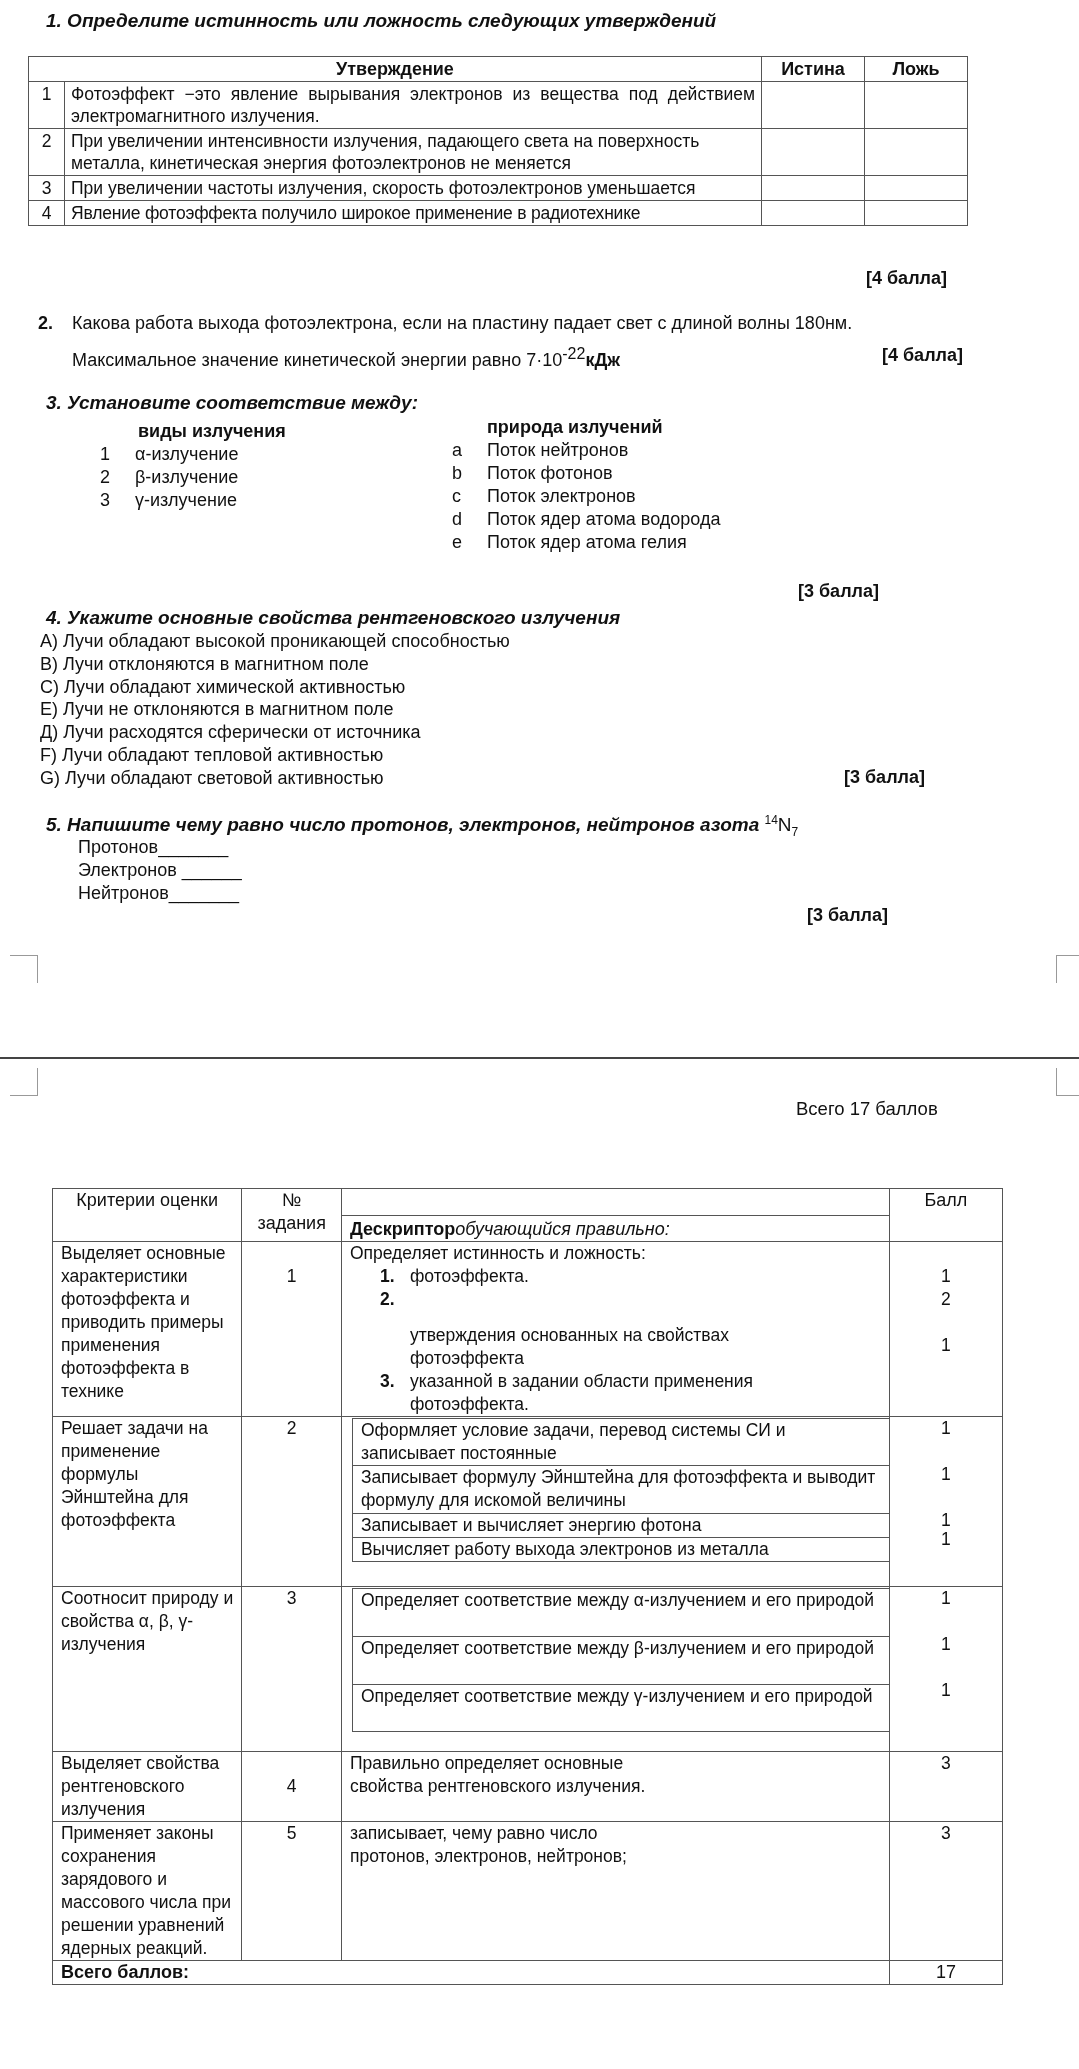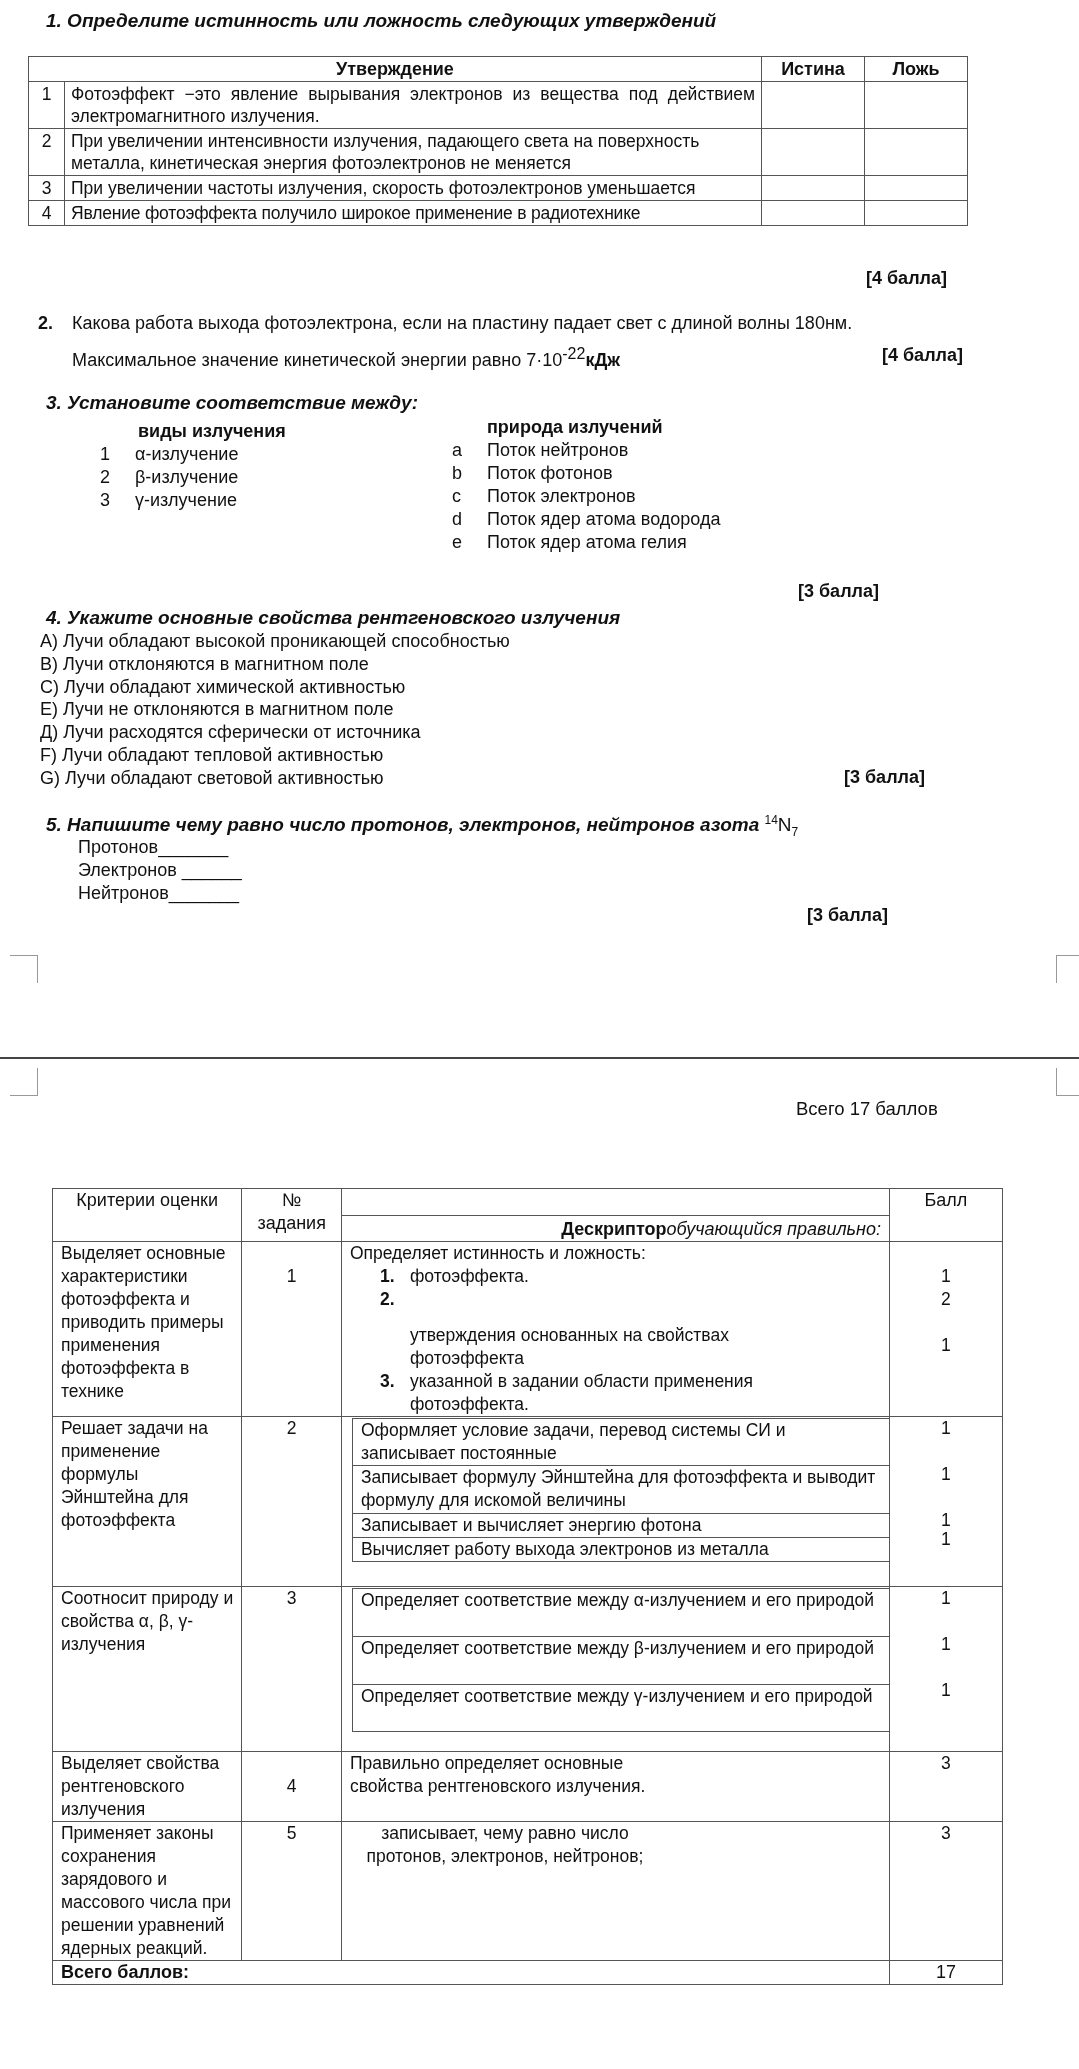"Дескрипторобучающийся правильно:" td { text-align: right -> left }
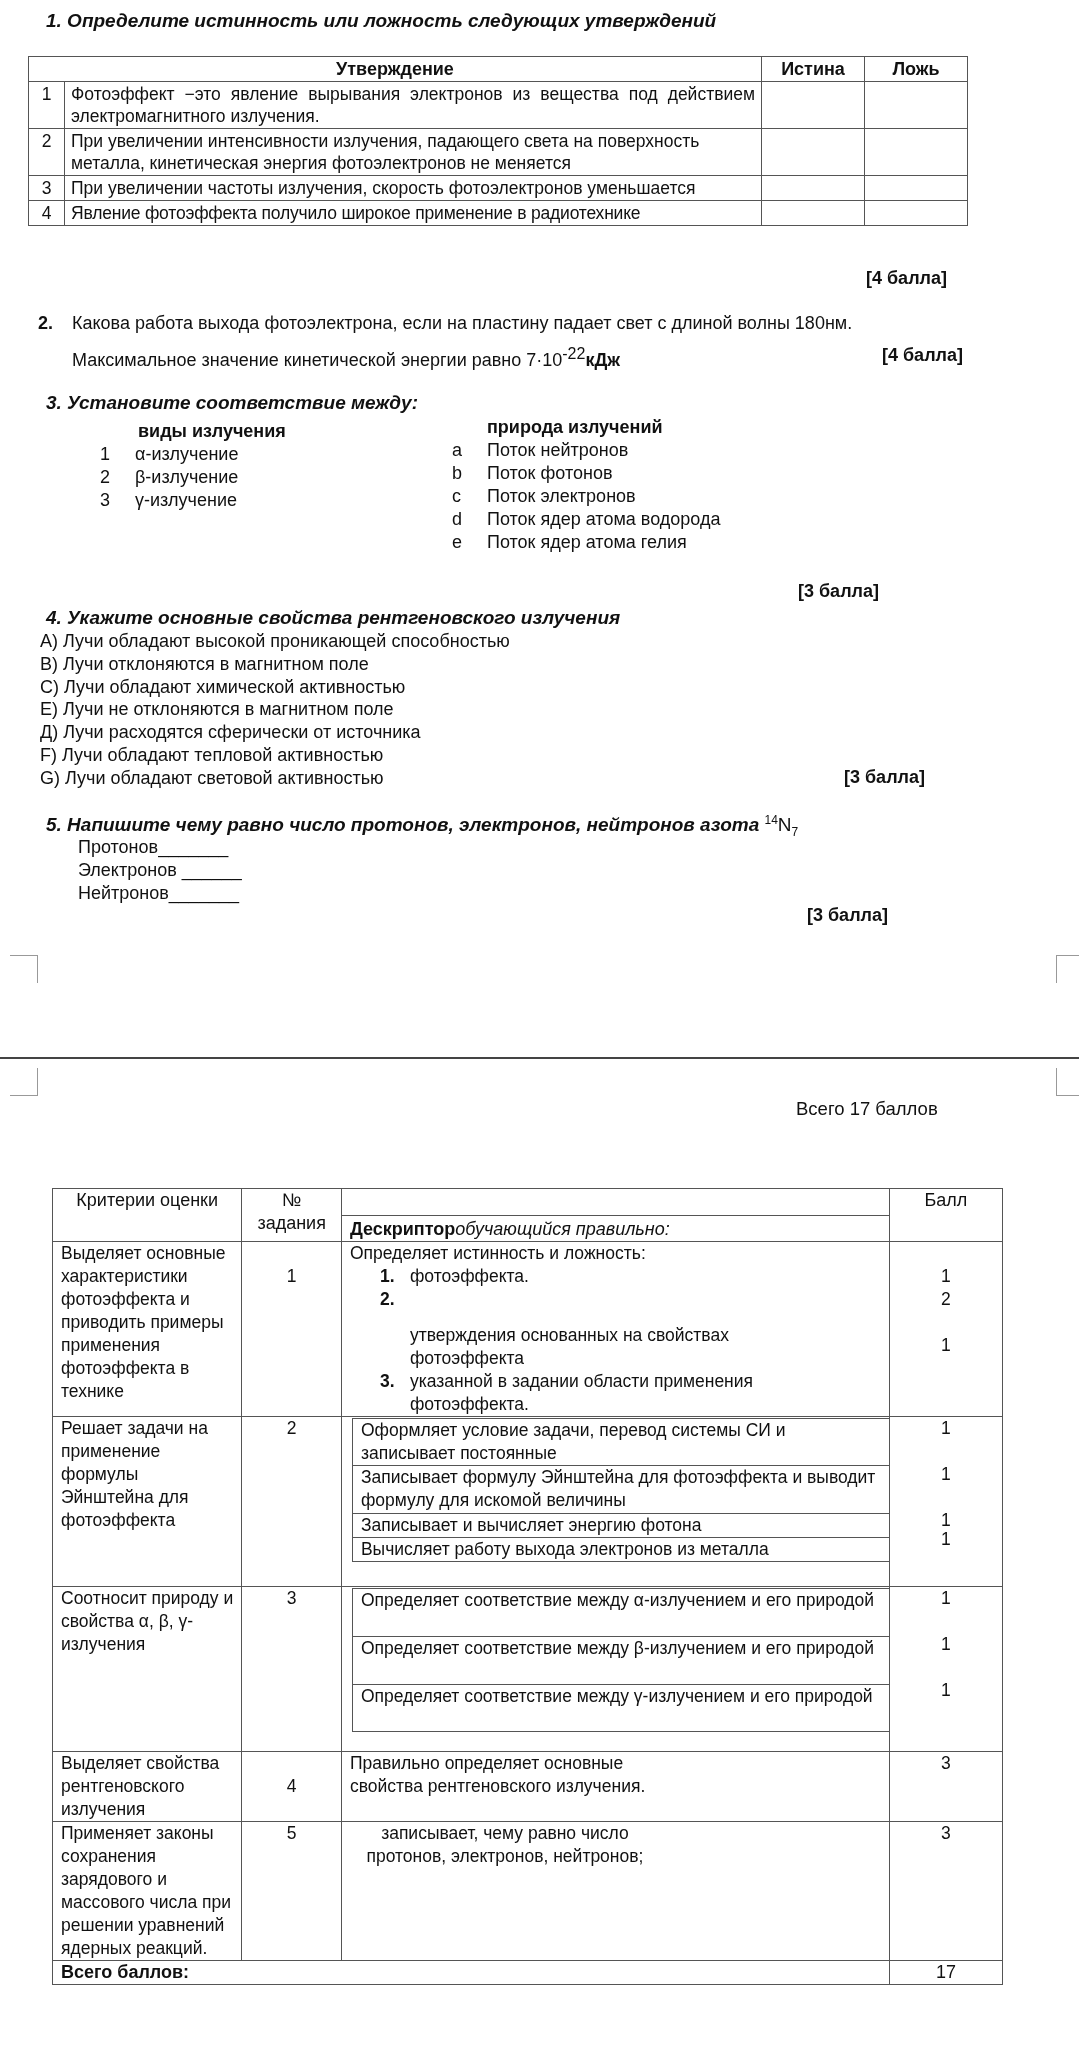"записывает, чему равно число протонов," div { text-align: center -> none }
